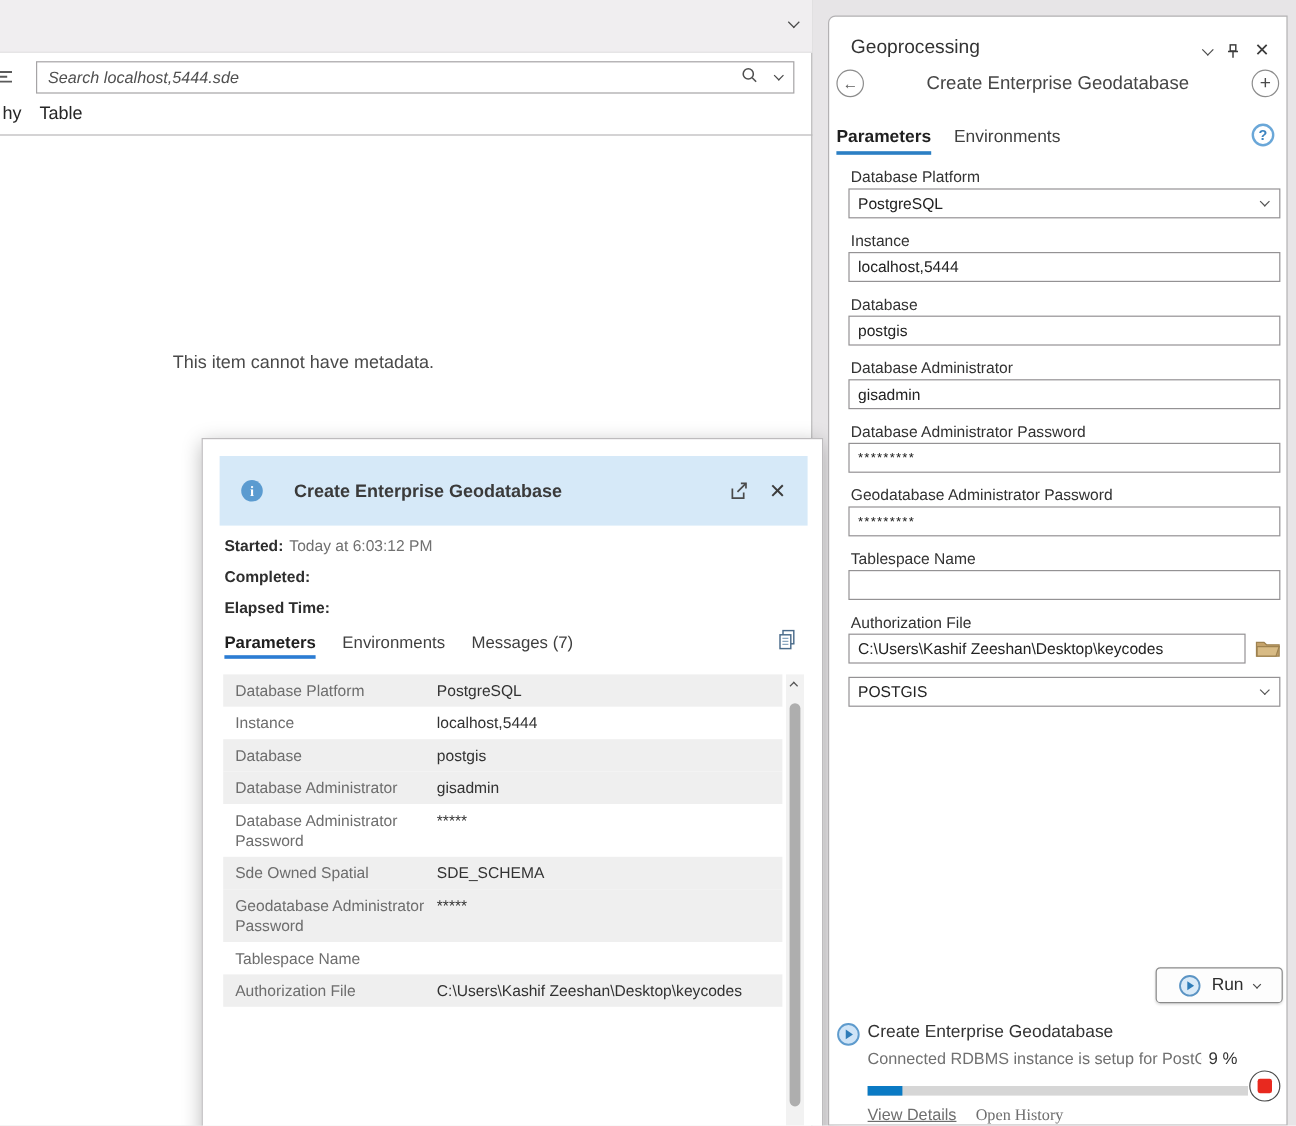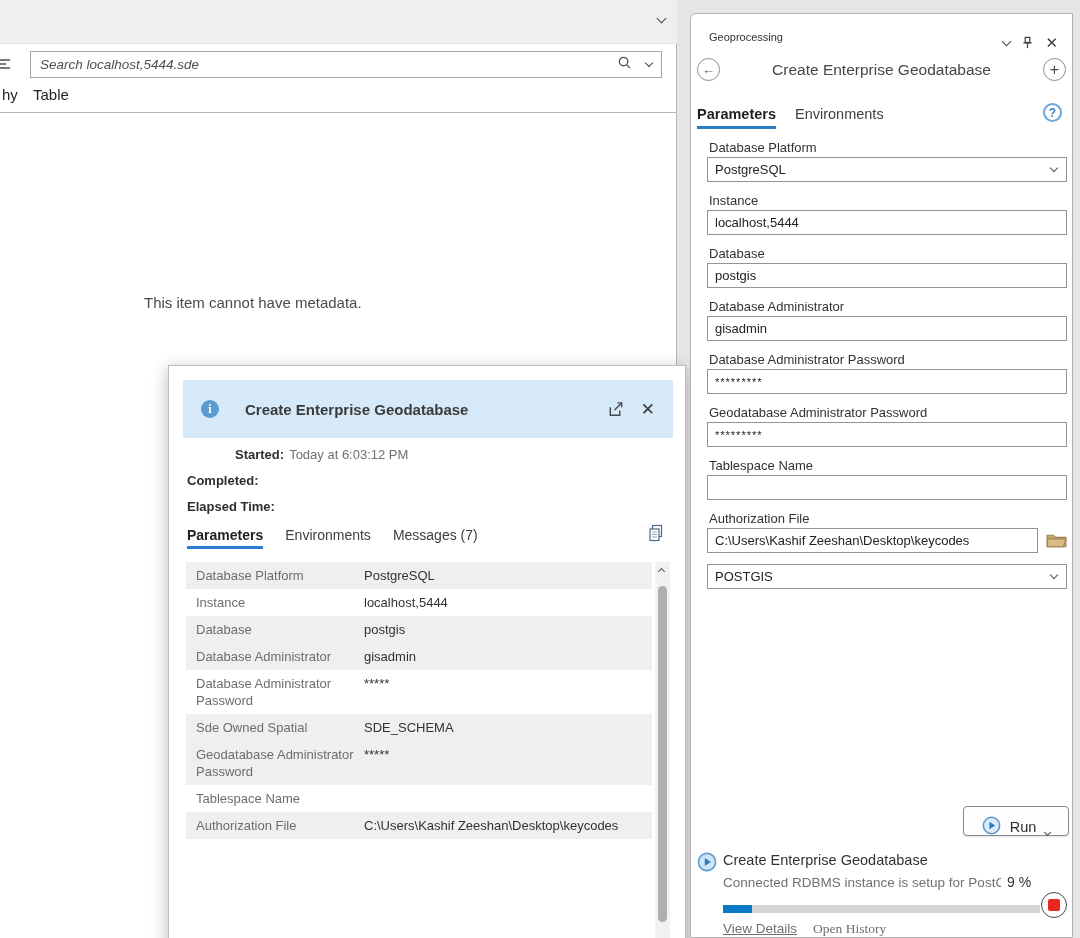"Geoprocessing" .pnl-title { font-size: 11px -> 16px }
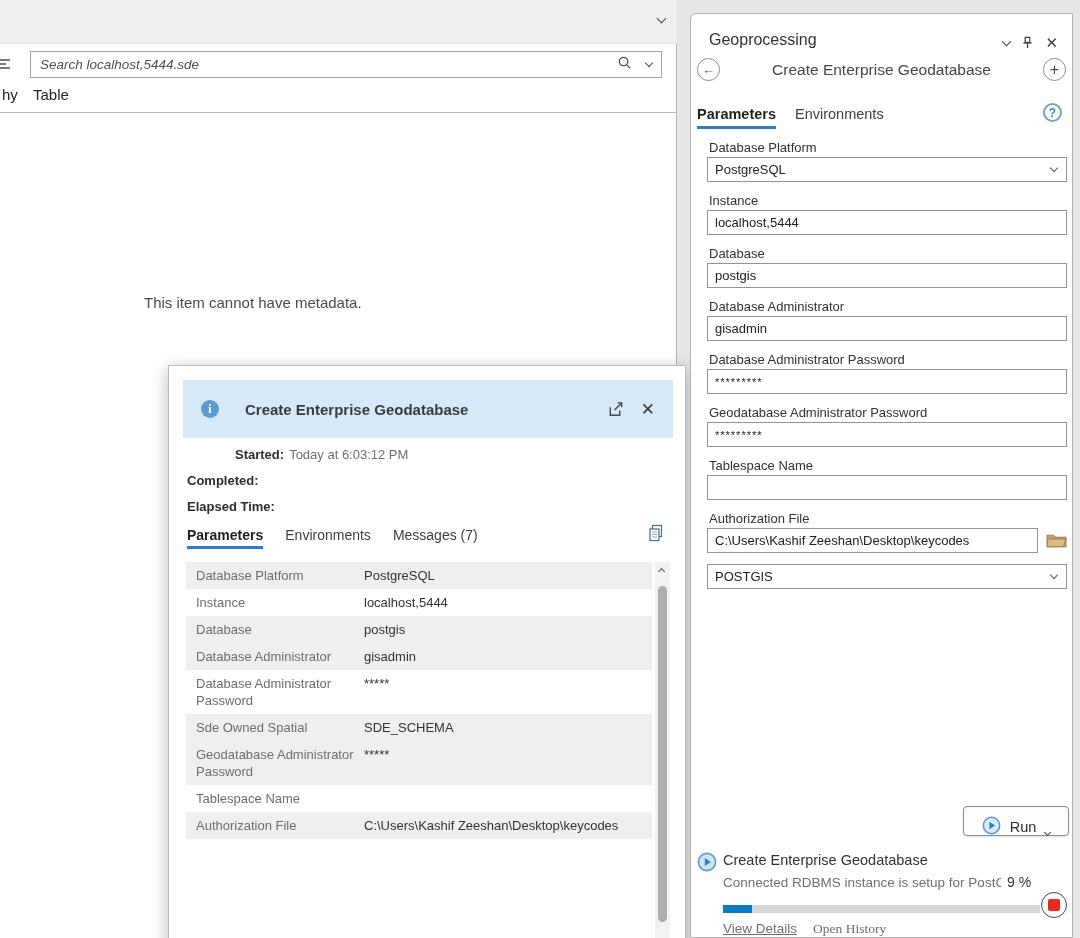"Started: Today at 6:03:12 PM" .m1 { margin-left: 48px -> none }
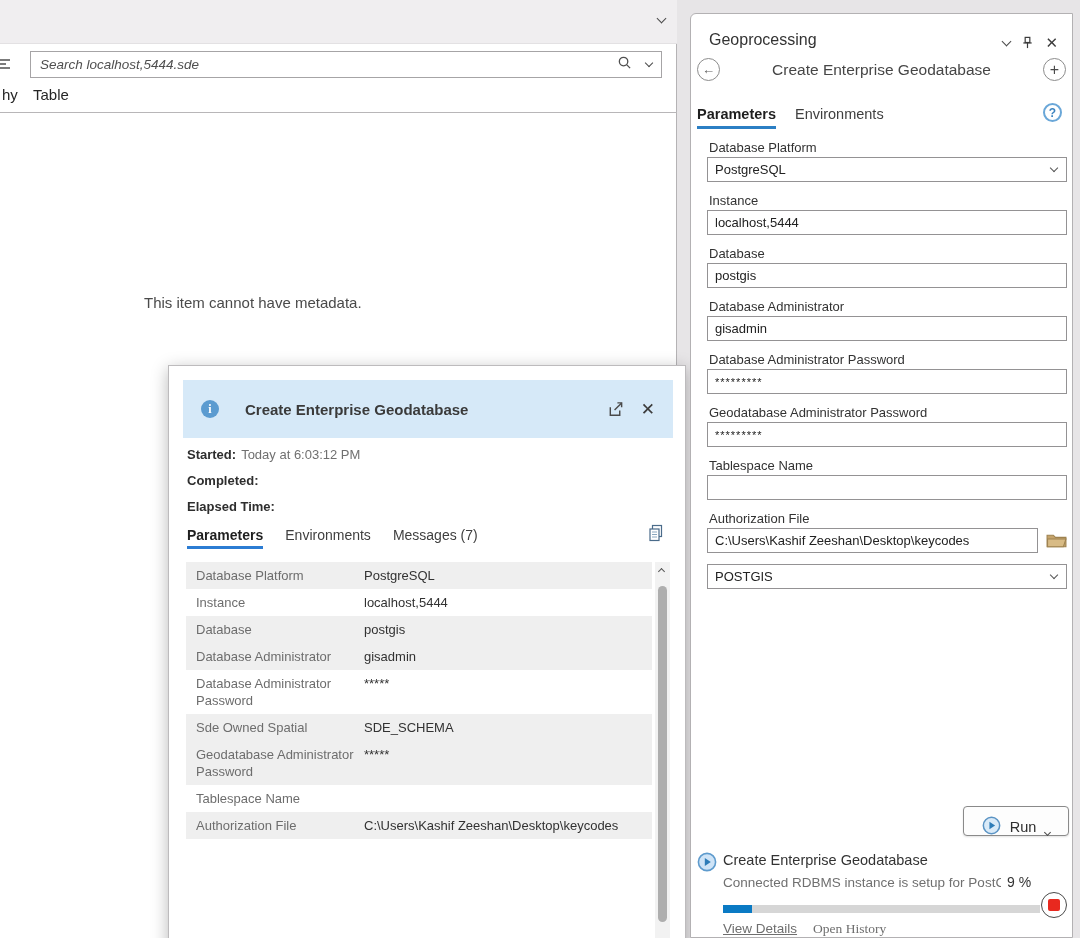"Run" .run-btn { align-items: flex-end -> center }
